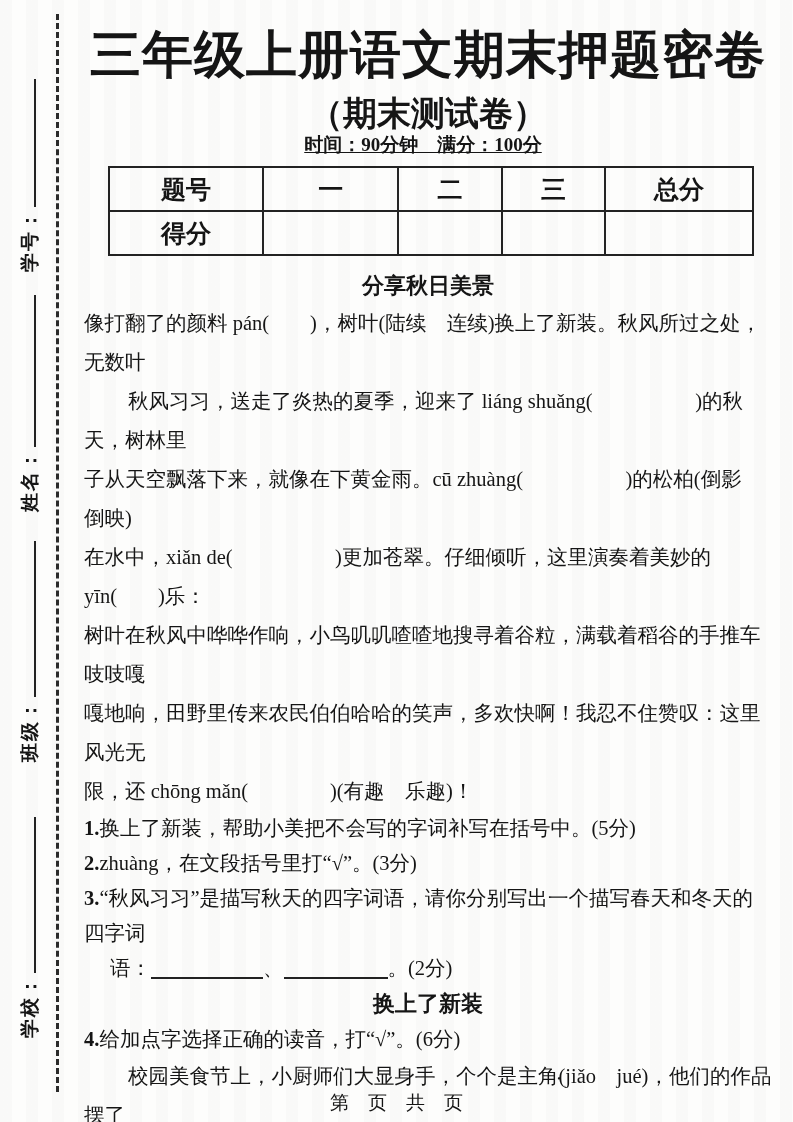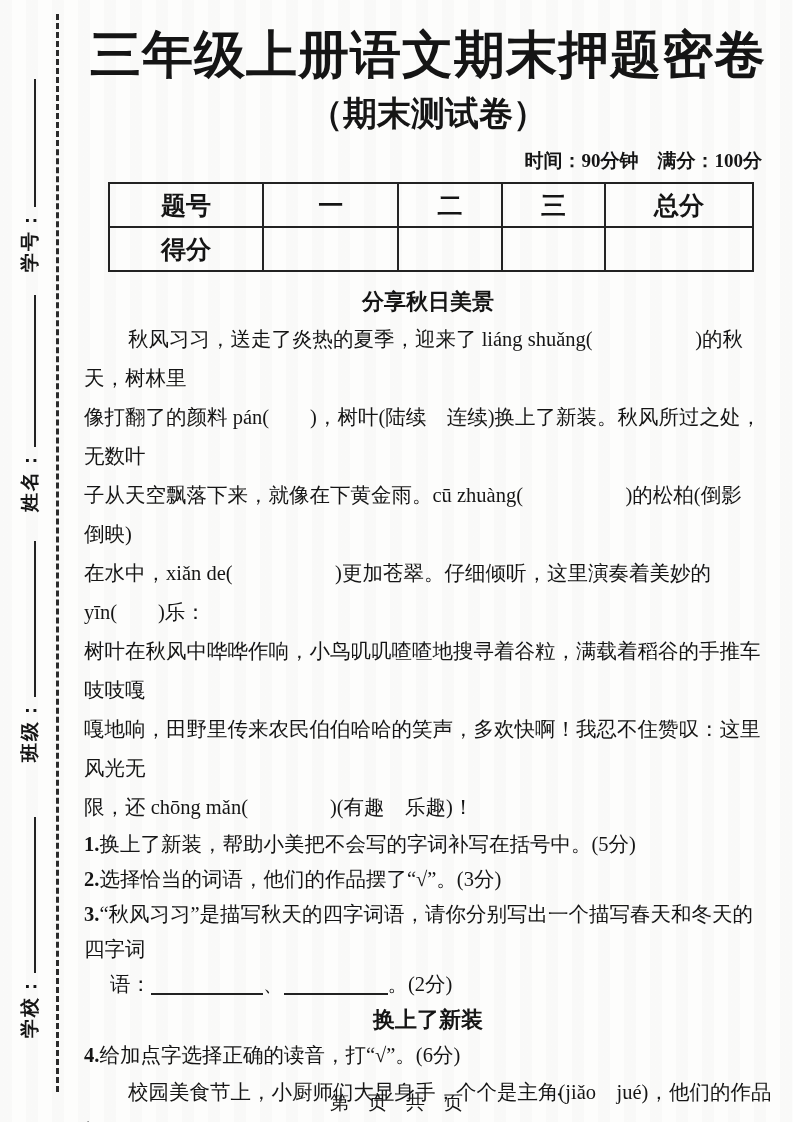"时间：90分钟 满分：100分" .meta { margin: 16px 10px 8px 0 -> 0 10px 8px 0; text-align: right -> center; text-decoration: none -> underline }
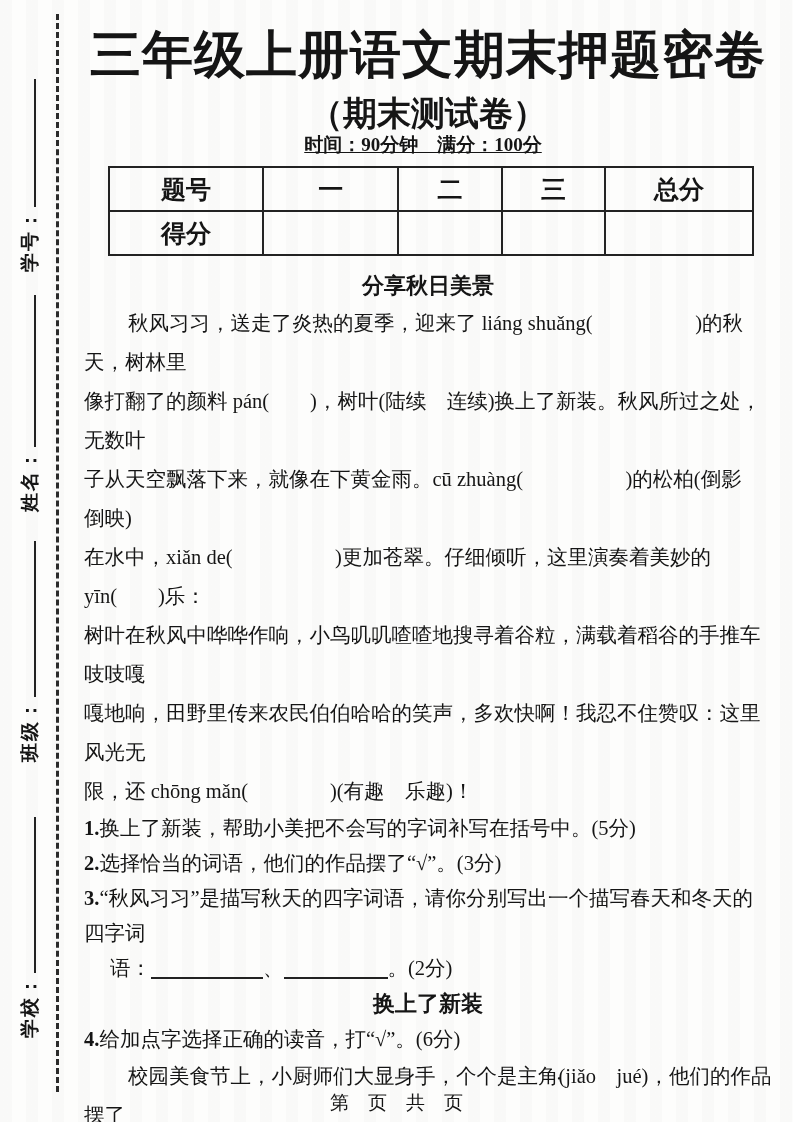"秋风习习，送走了炎热的夏季，迎来了 liáng shuǎng( )的秋天，树林里" div.line { order: before "像打翻了的颜料 pán( )，树叶(陆续 连续)换上了新装。秋风所过之处，无数叶" -> after "像打翻了的颜料 pán( )，树叶(陆续 连续)换上了新装。秋风所过之处，无数叶" }
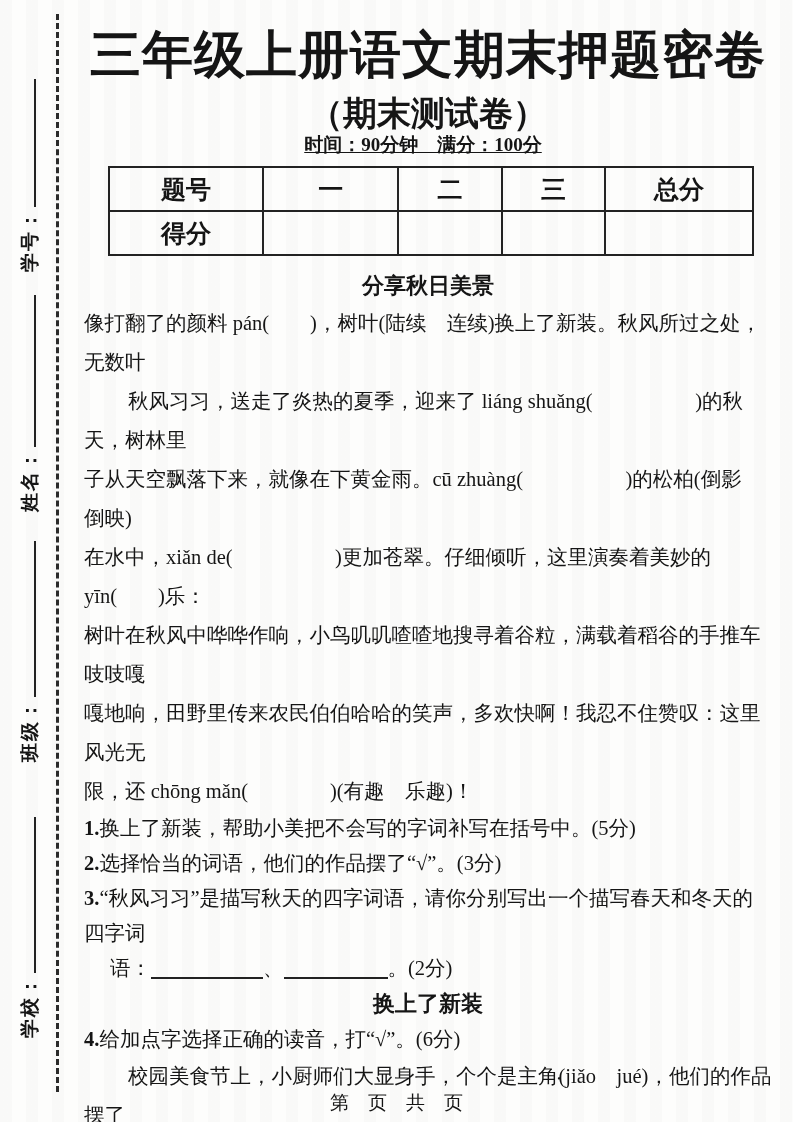"选择恰当的词语，他们的作品摆了“√”。(3分)" span { text: 选择恰当的词语，他们的作品摆了 -> zhuàng，在文段括号里打 }
